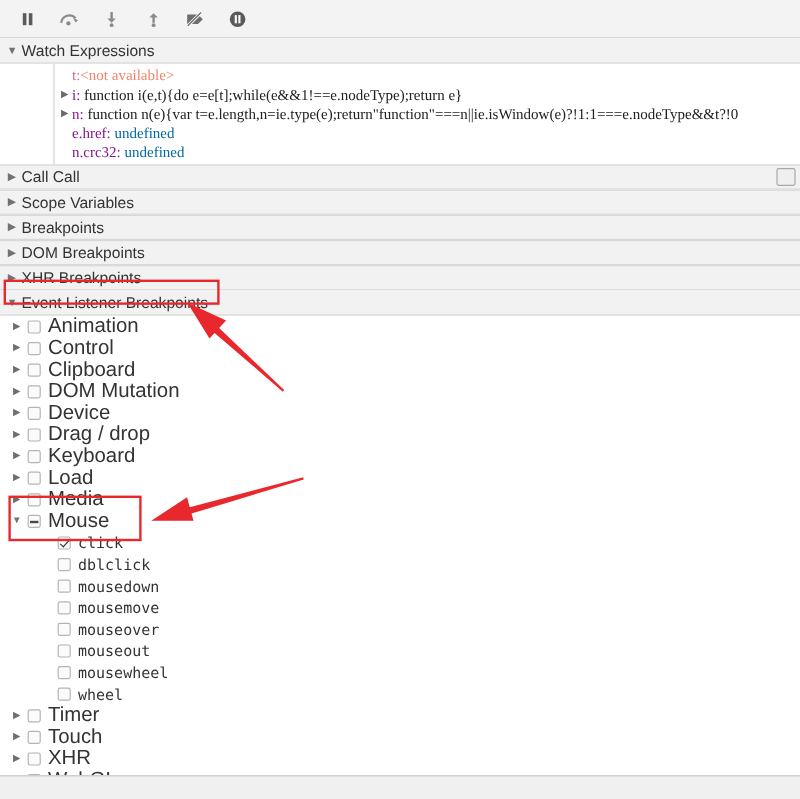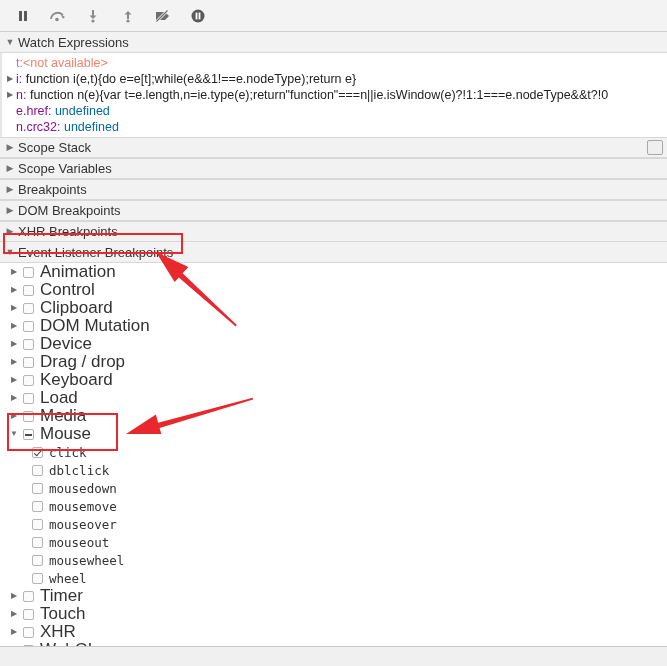"t:<not available>" .watch-body { font-family: Liberation Sans, sans-serif -> Liberation Serif, serif; margin-left: none -> 44px }
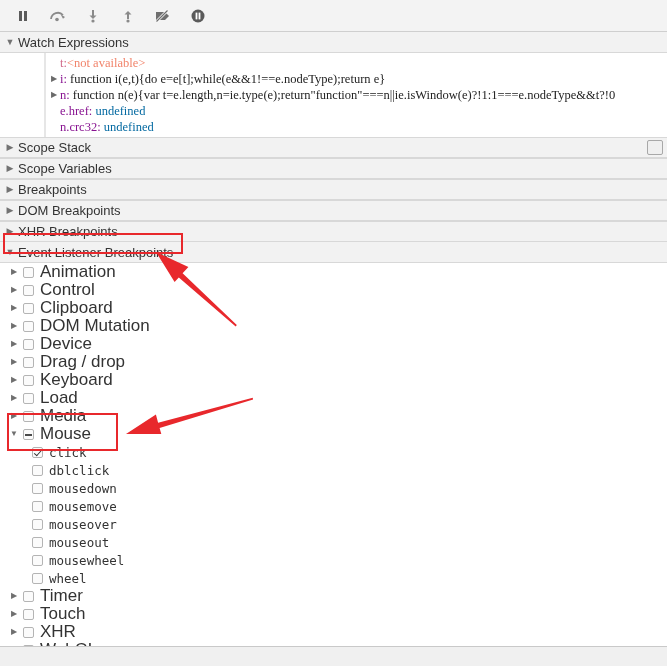"Scope Stack" span.pane-title { text: Scope Stack -> Call Call }
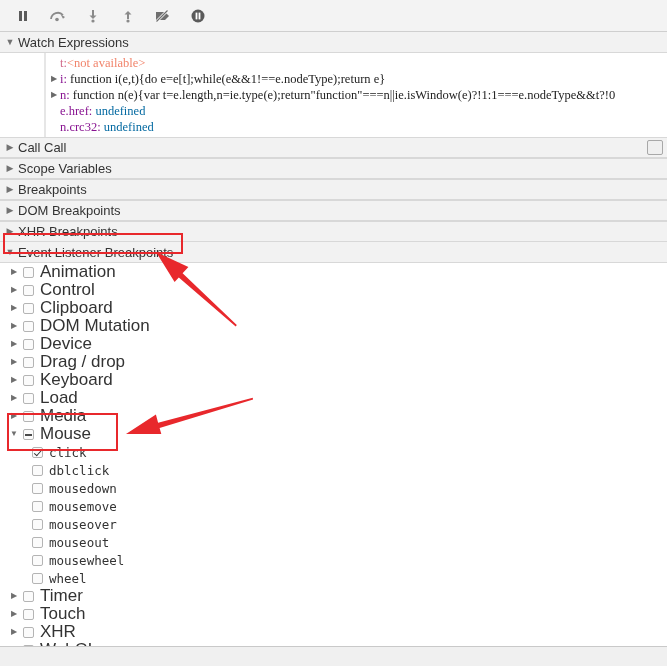"click" .tnode.child { padding-left: 32px -> 48px }
